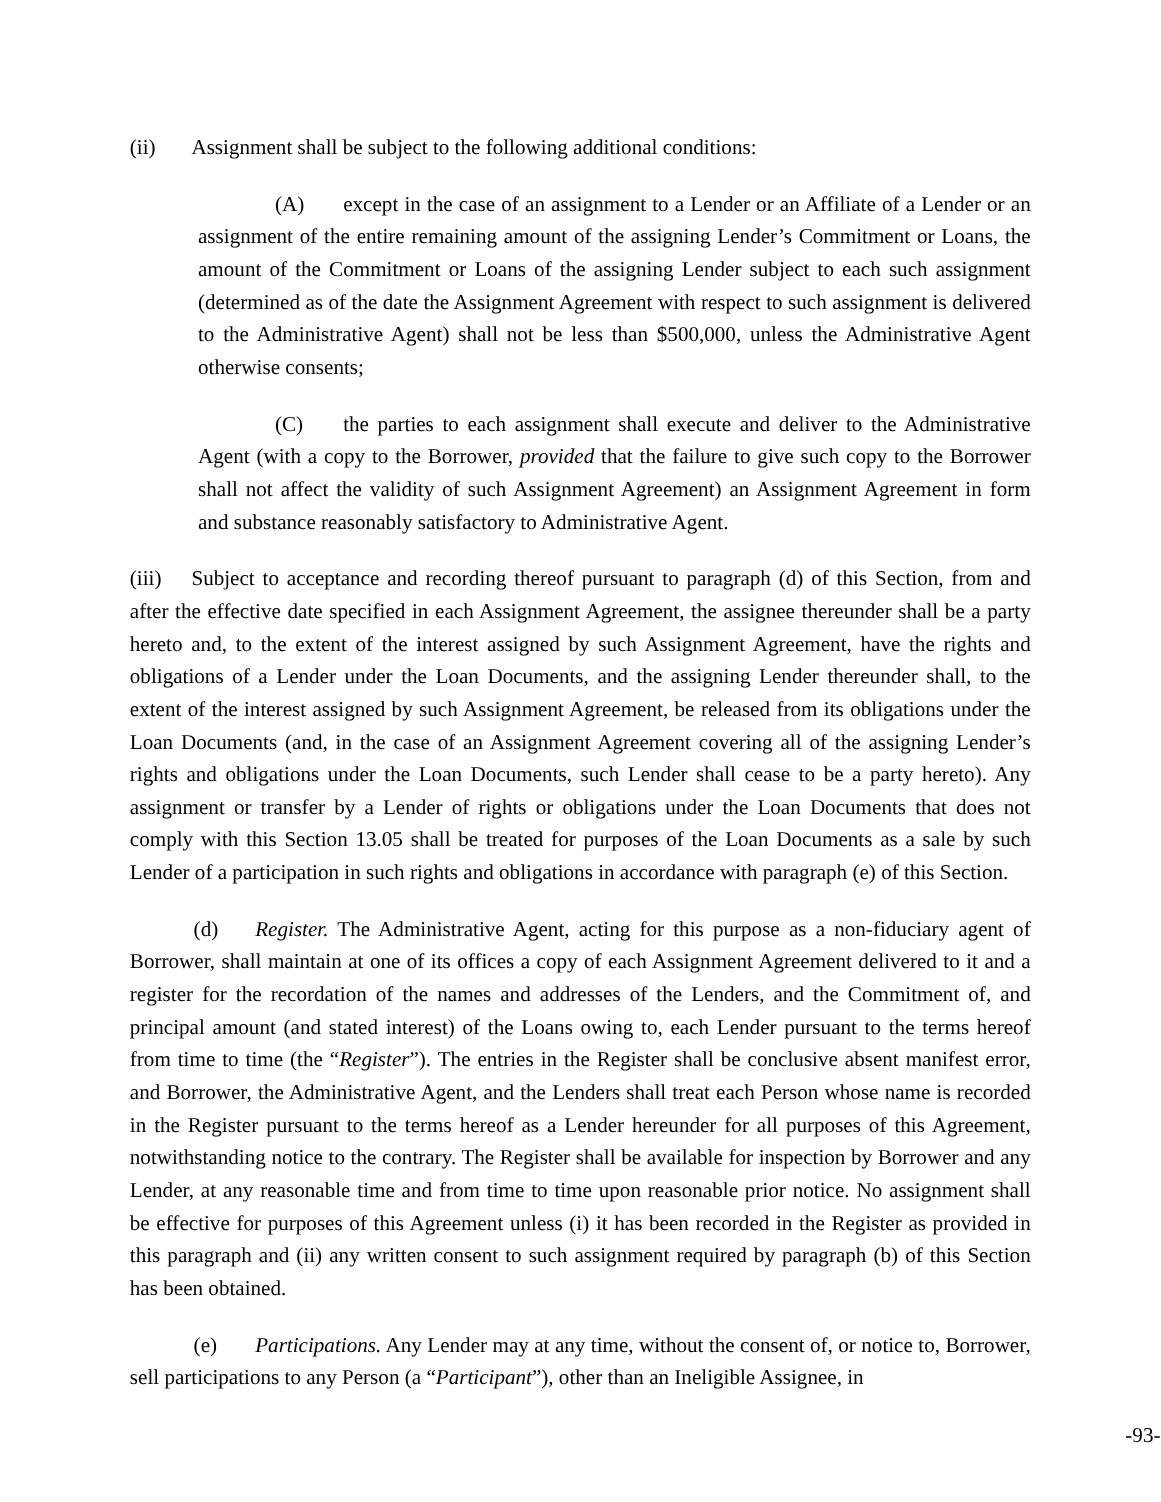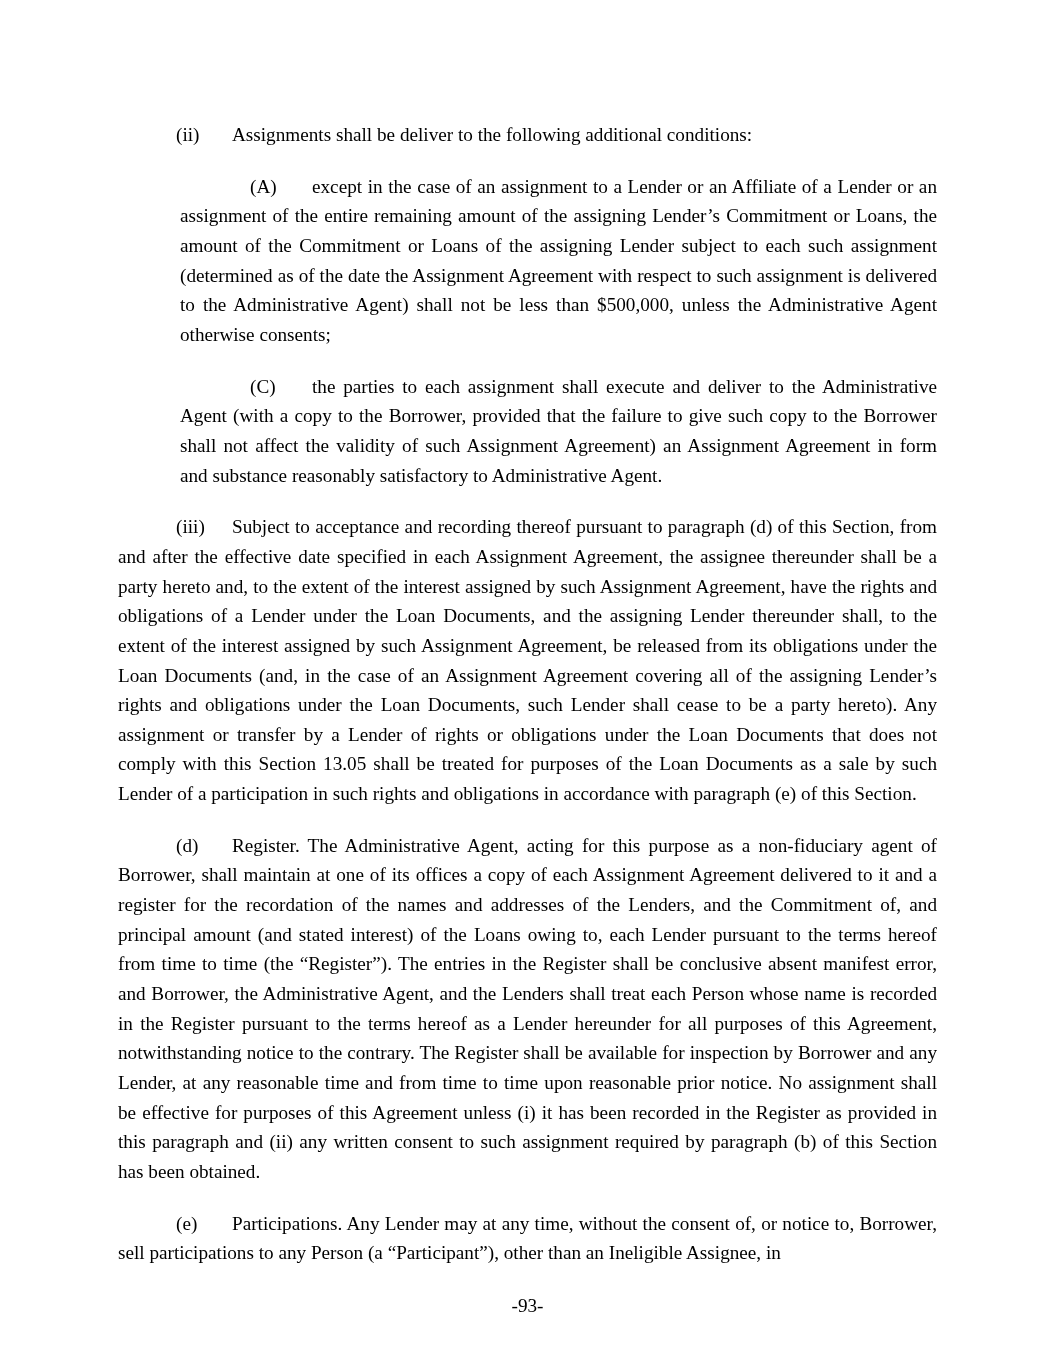"(ii)" .lvl-roman .lead { margin-left: 58px -> none }
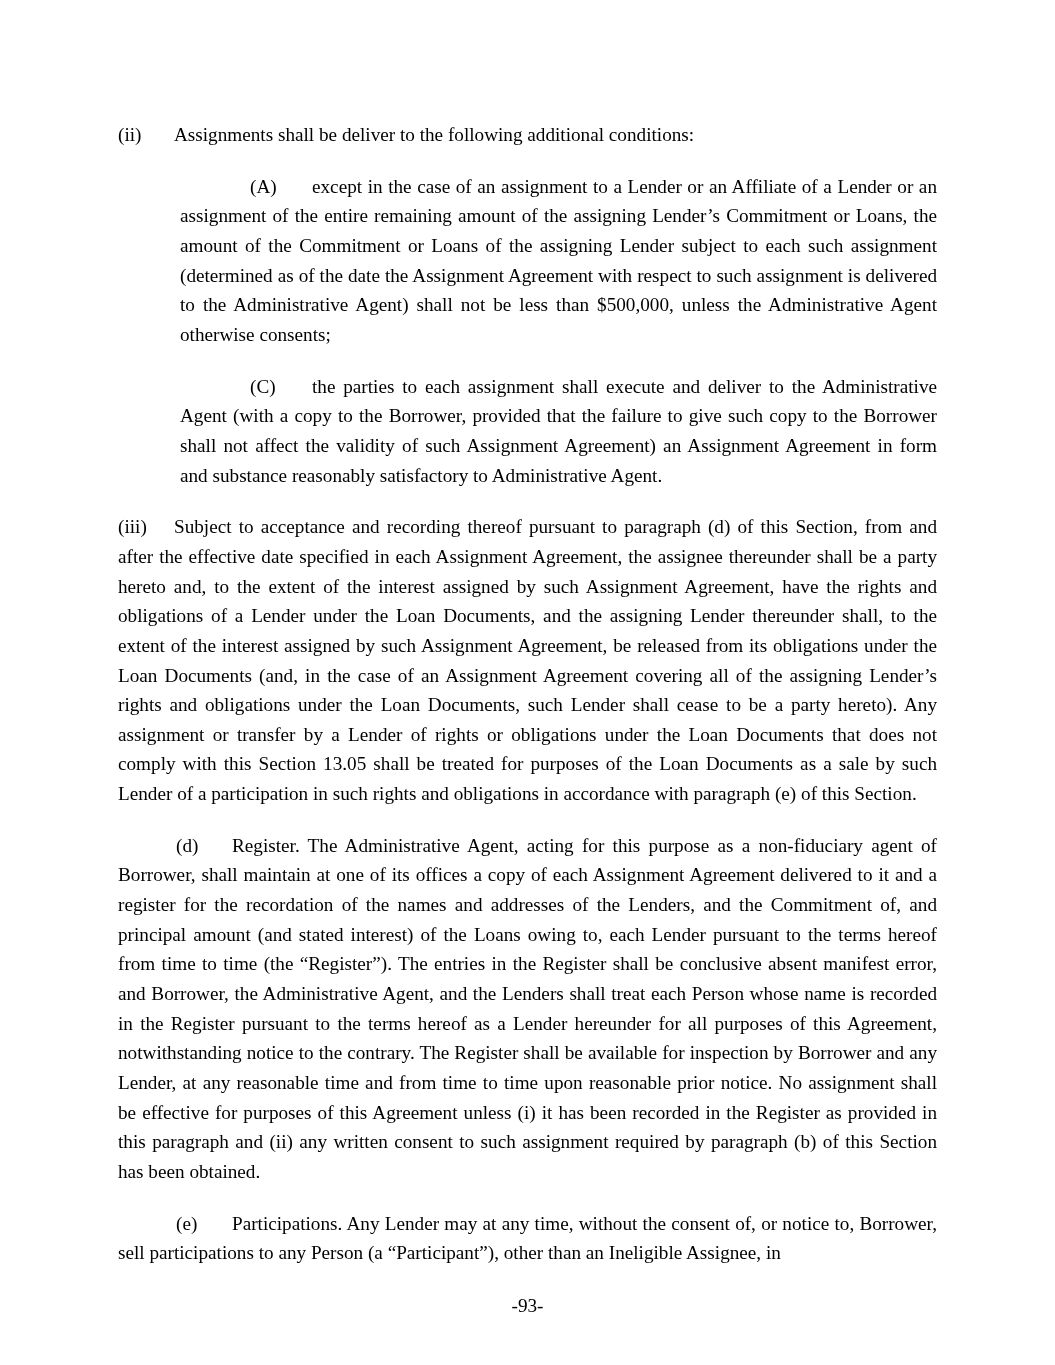"Assignments shall be deliver to" span { text: Assignments shall be deliver -> Assignment shall be subject }
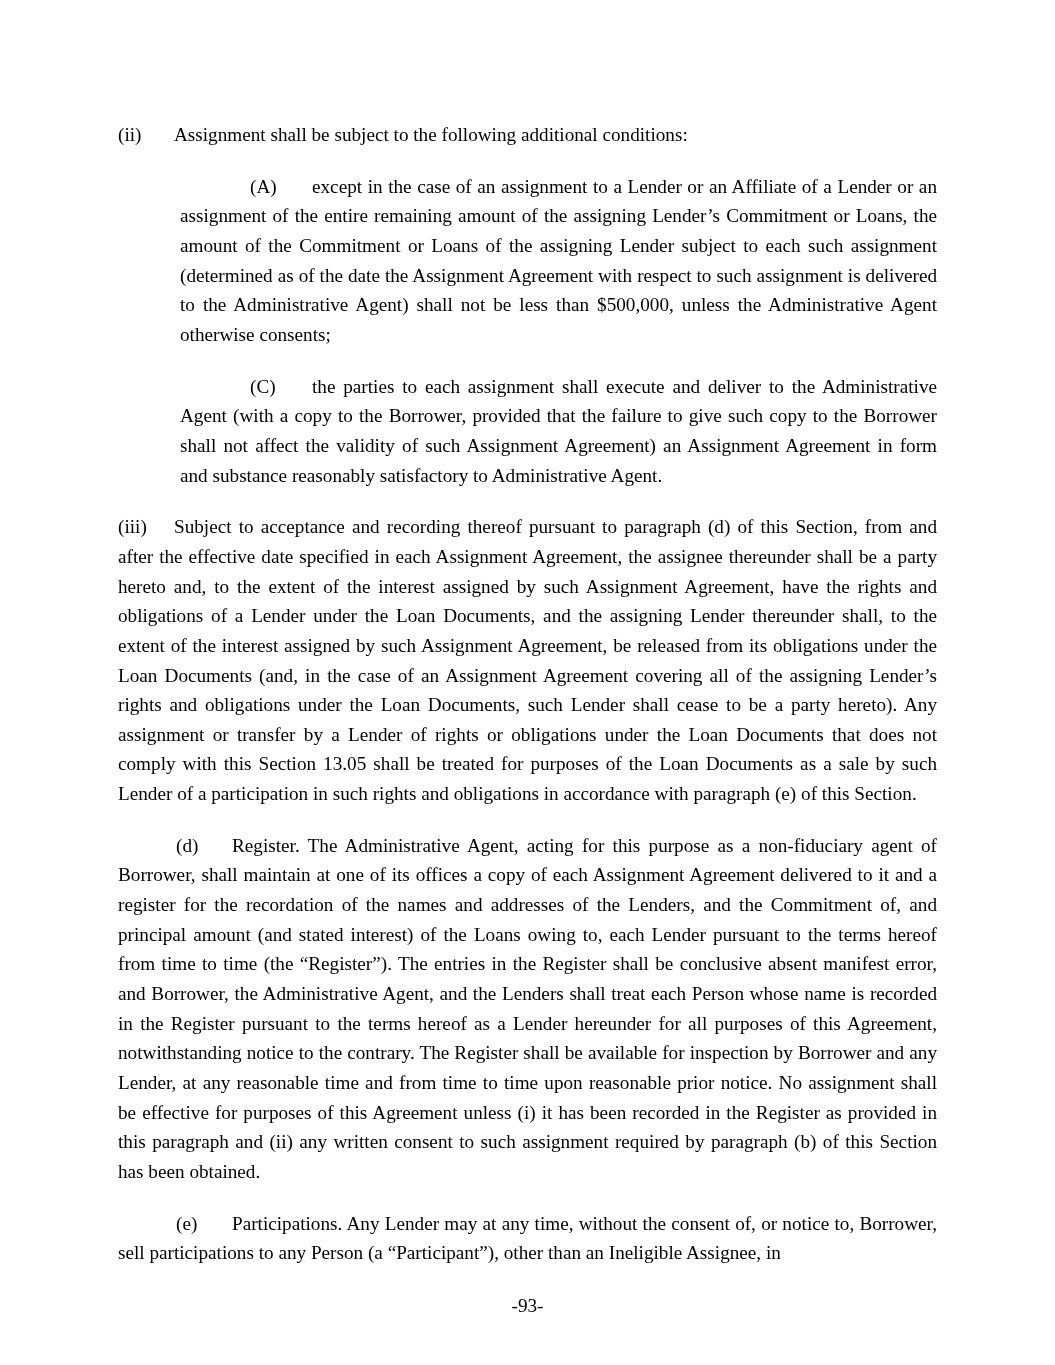"provided" .it { font-style: none -> italic }
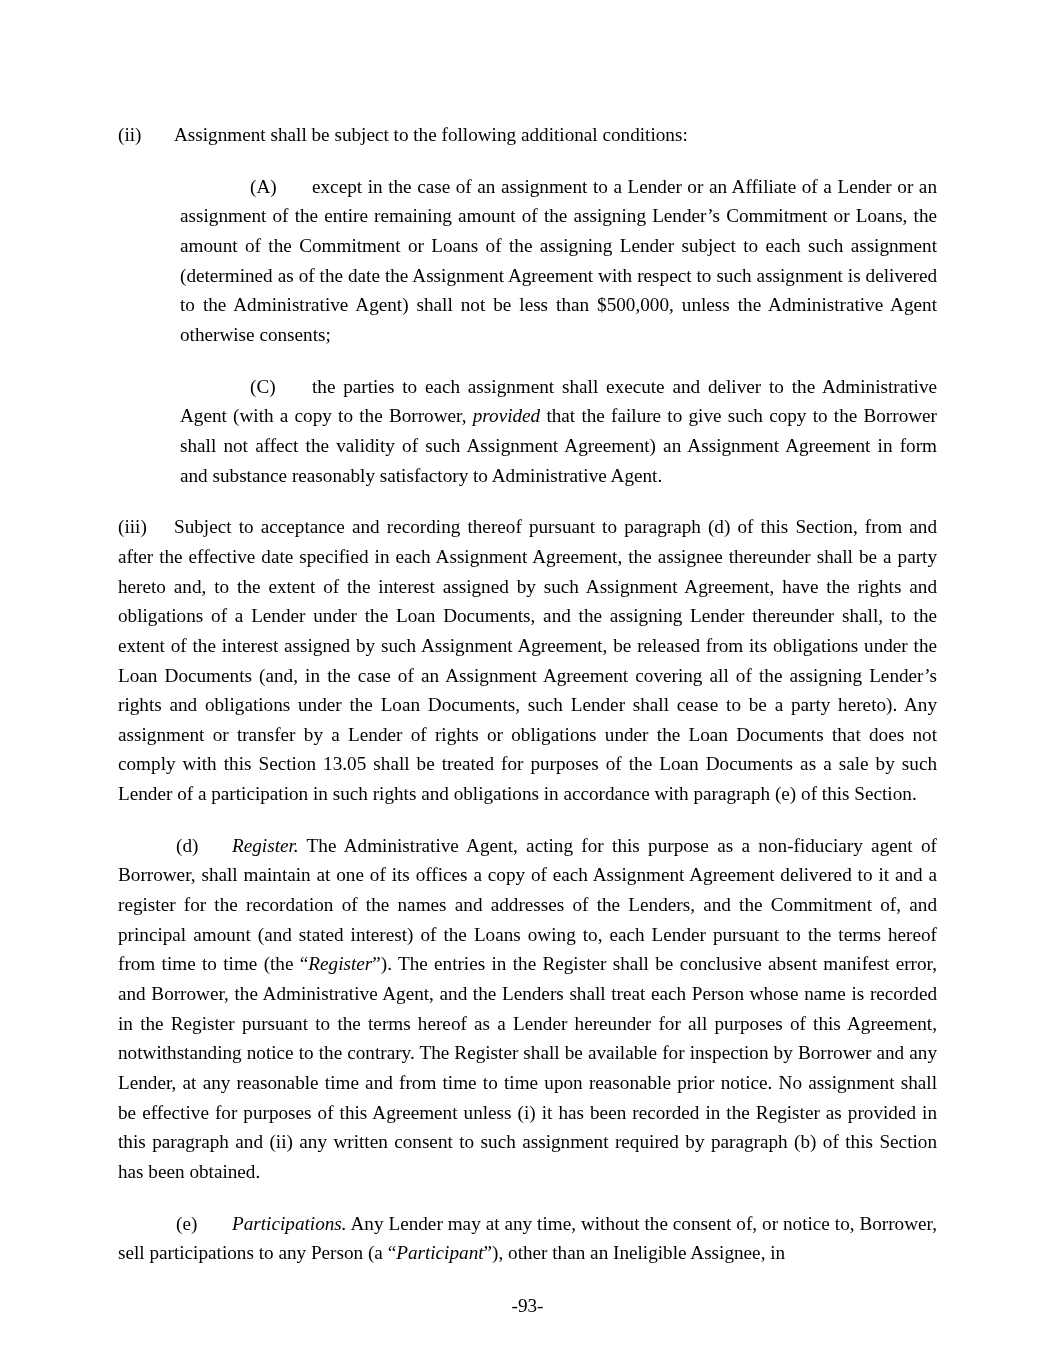"-93-" .footer { text-align: center -> right }
